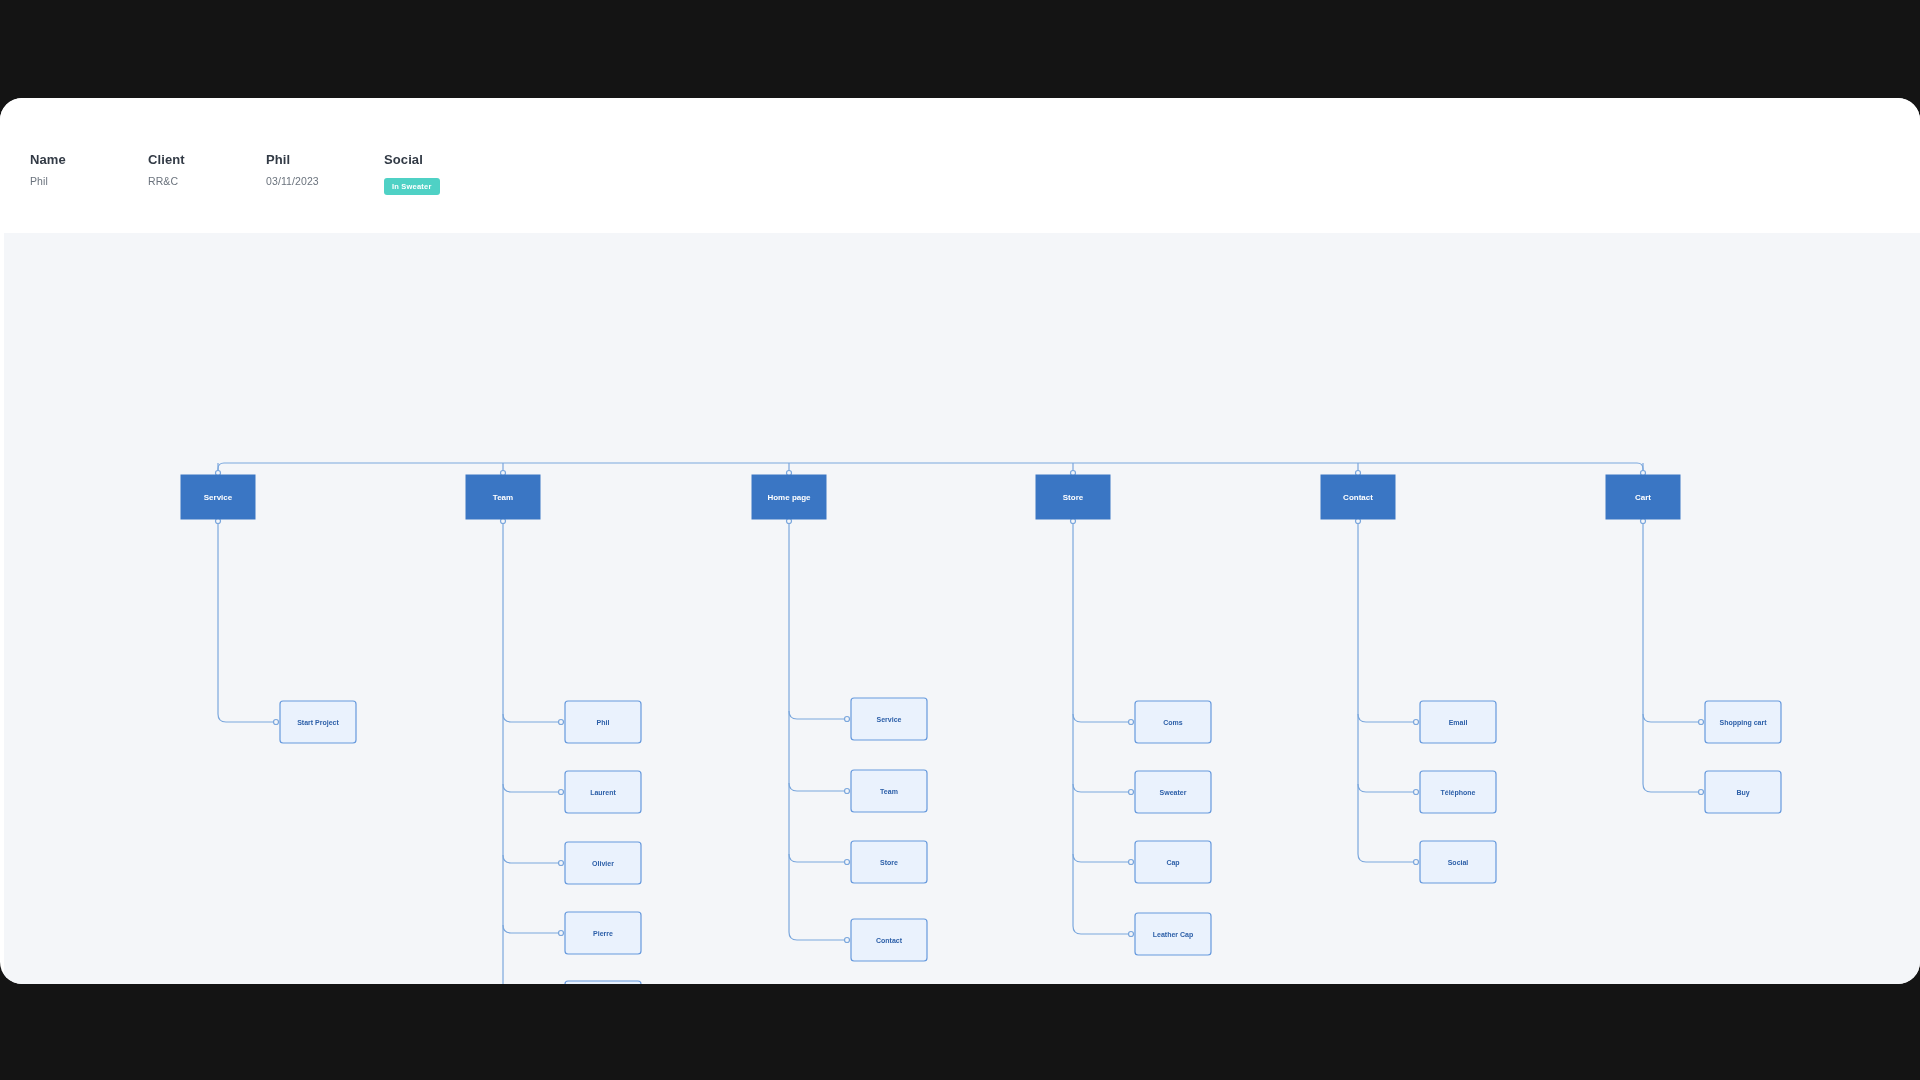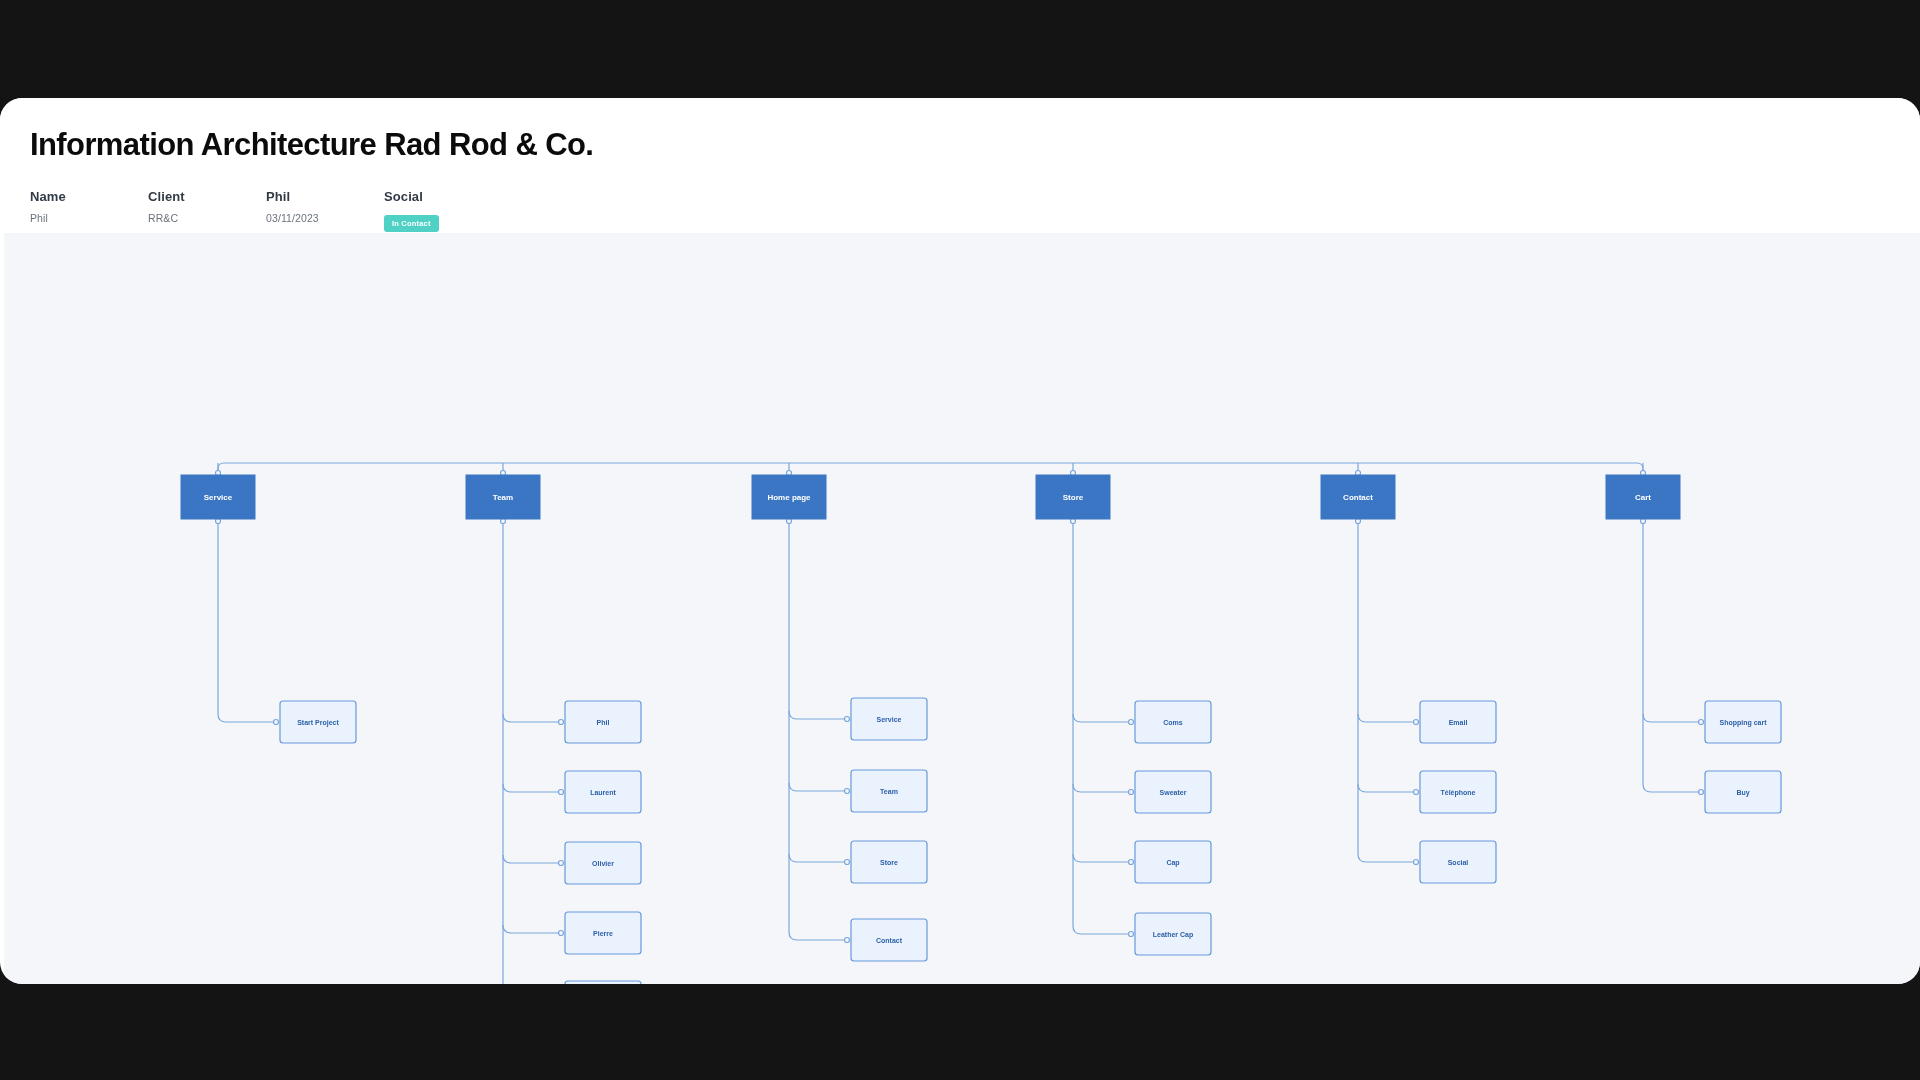"Information Architecture Rad Rod &" div.page-title { html: <div>Information Architecture Rad Rod &amp; Co.</div> -> none }
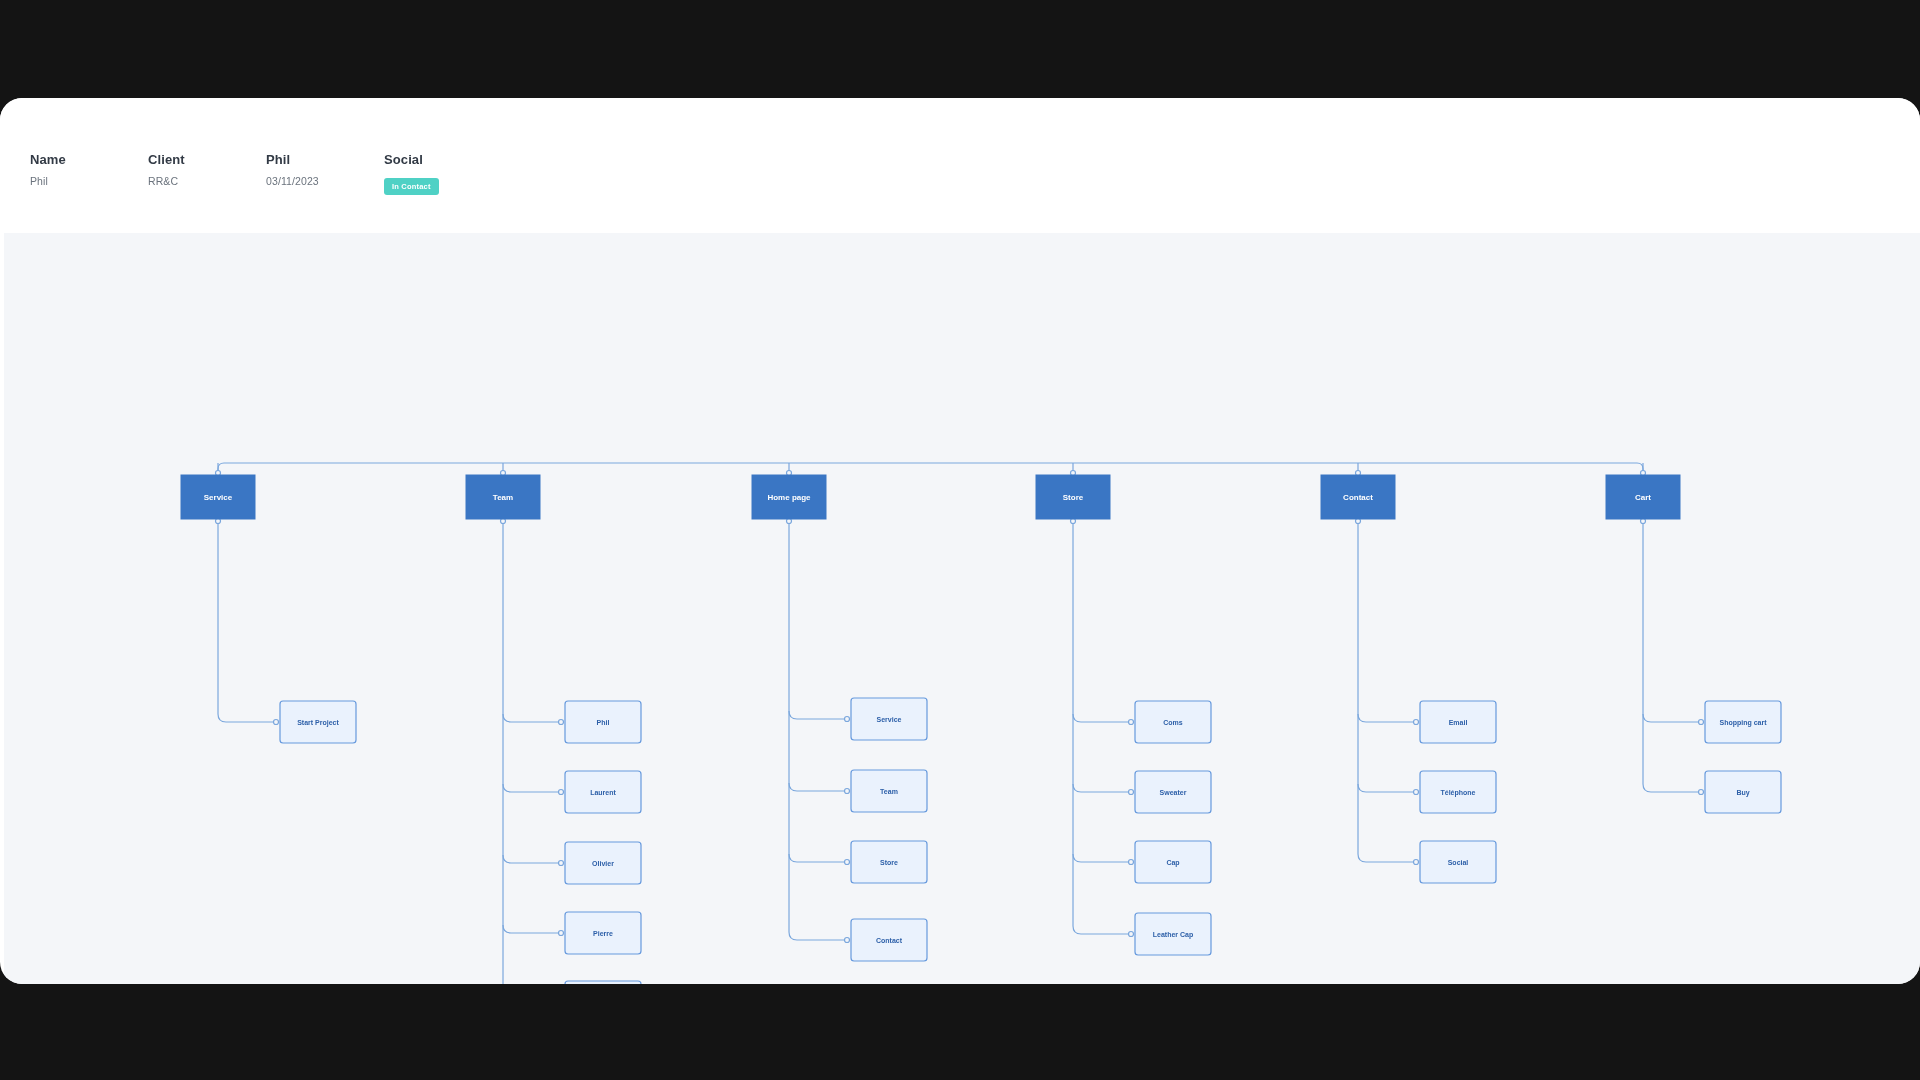"In Contact" span.badge { text: Contact -> Sweater }
